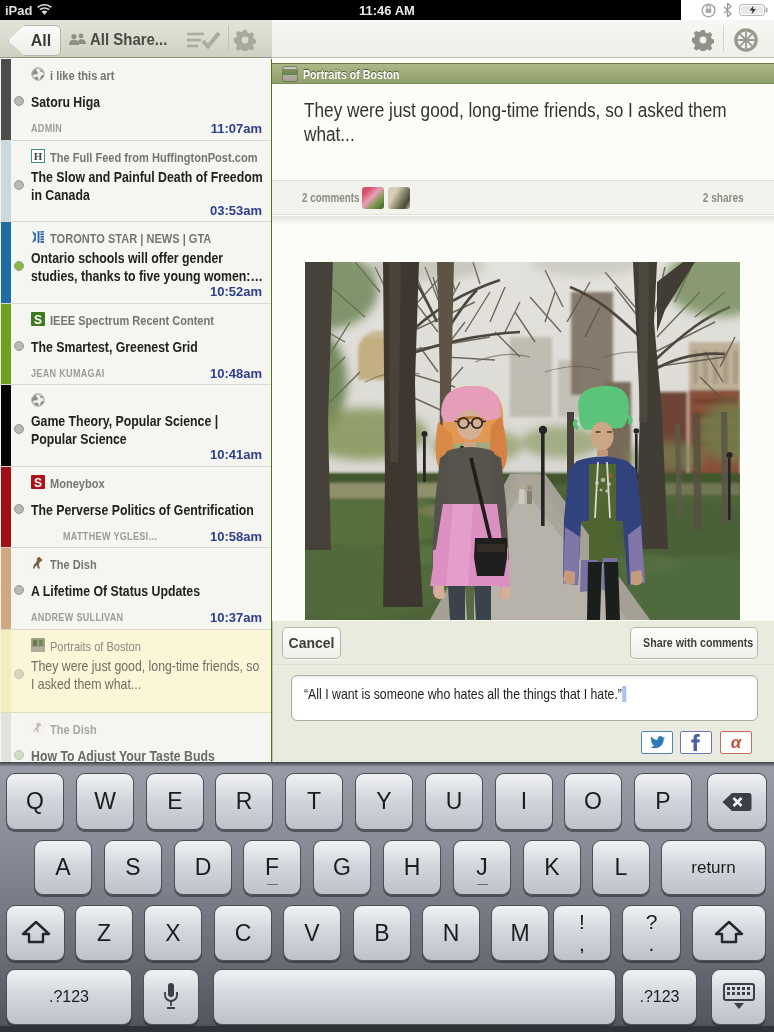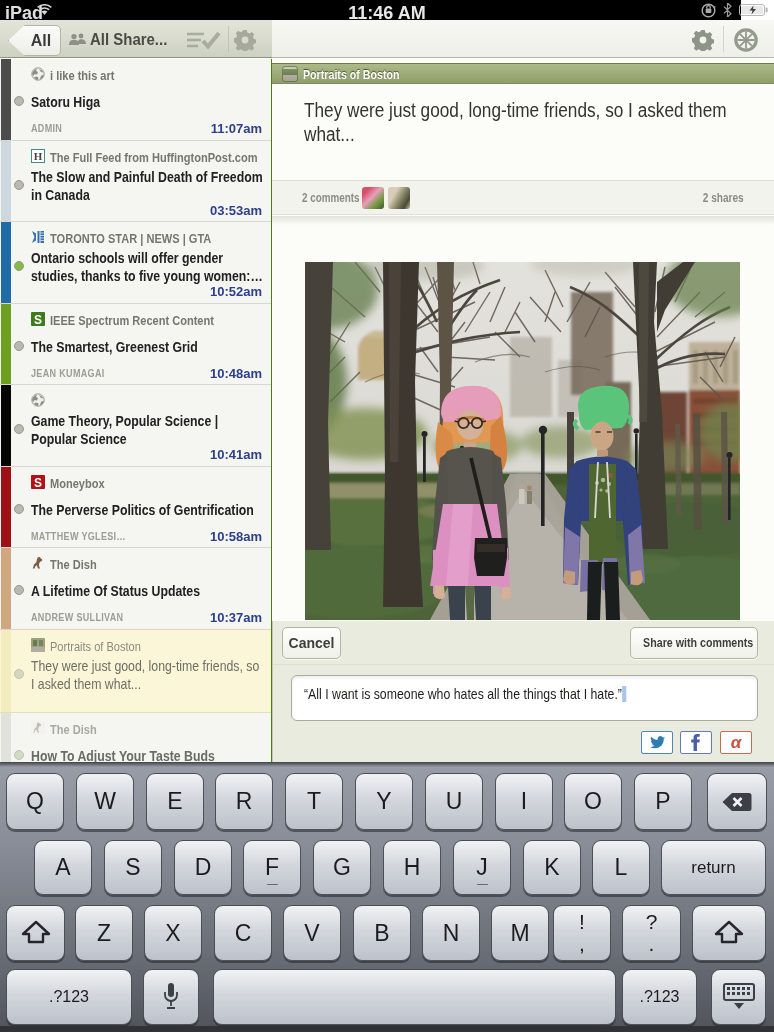"iPad" #status { font-size: 18px -> 13px; width: 741px -> 681px }
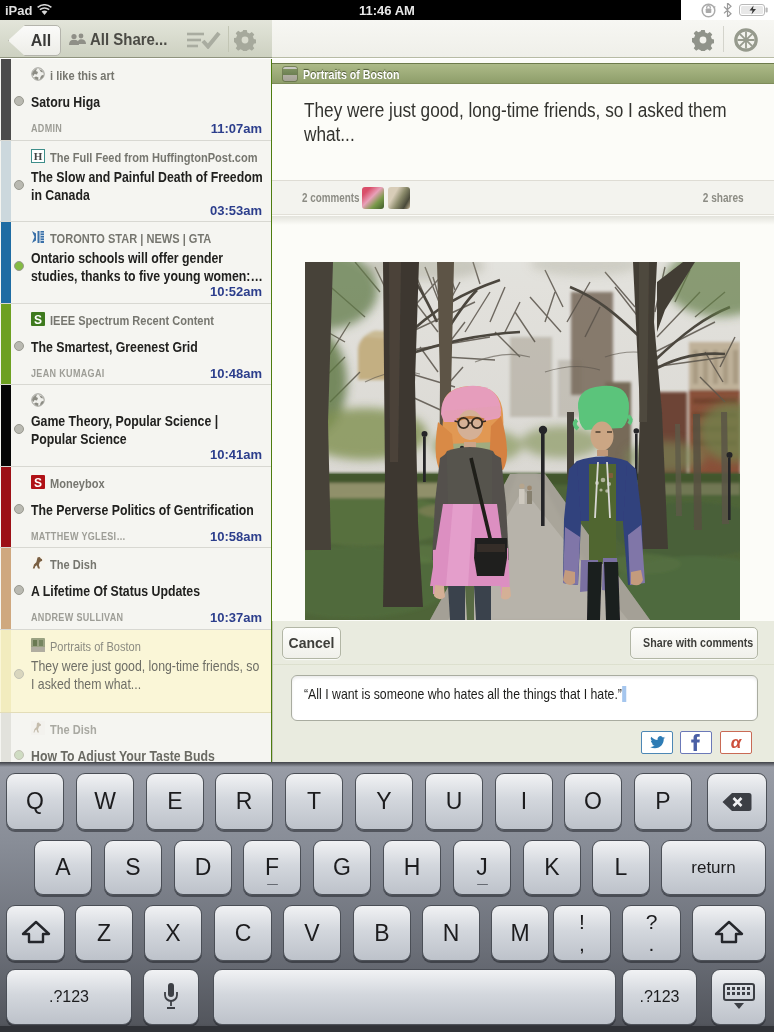"MATTHEW YGLESI…" div.meta { margin-left: none -> 32px }
